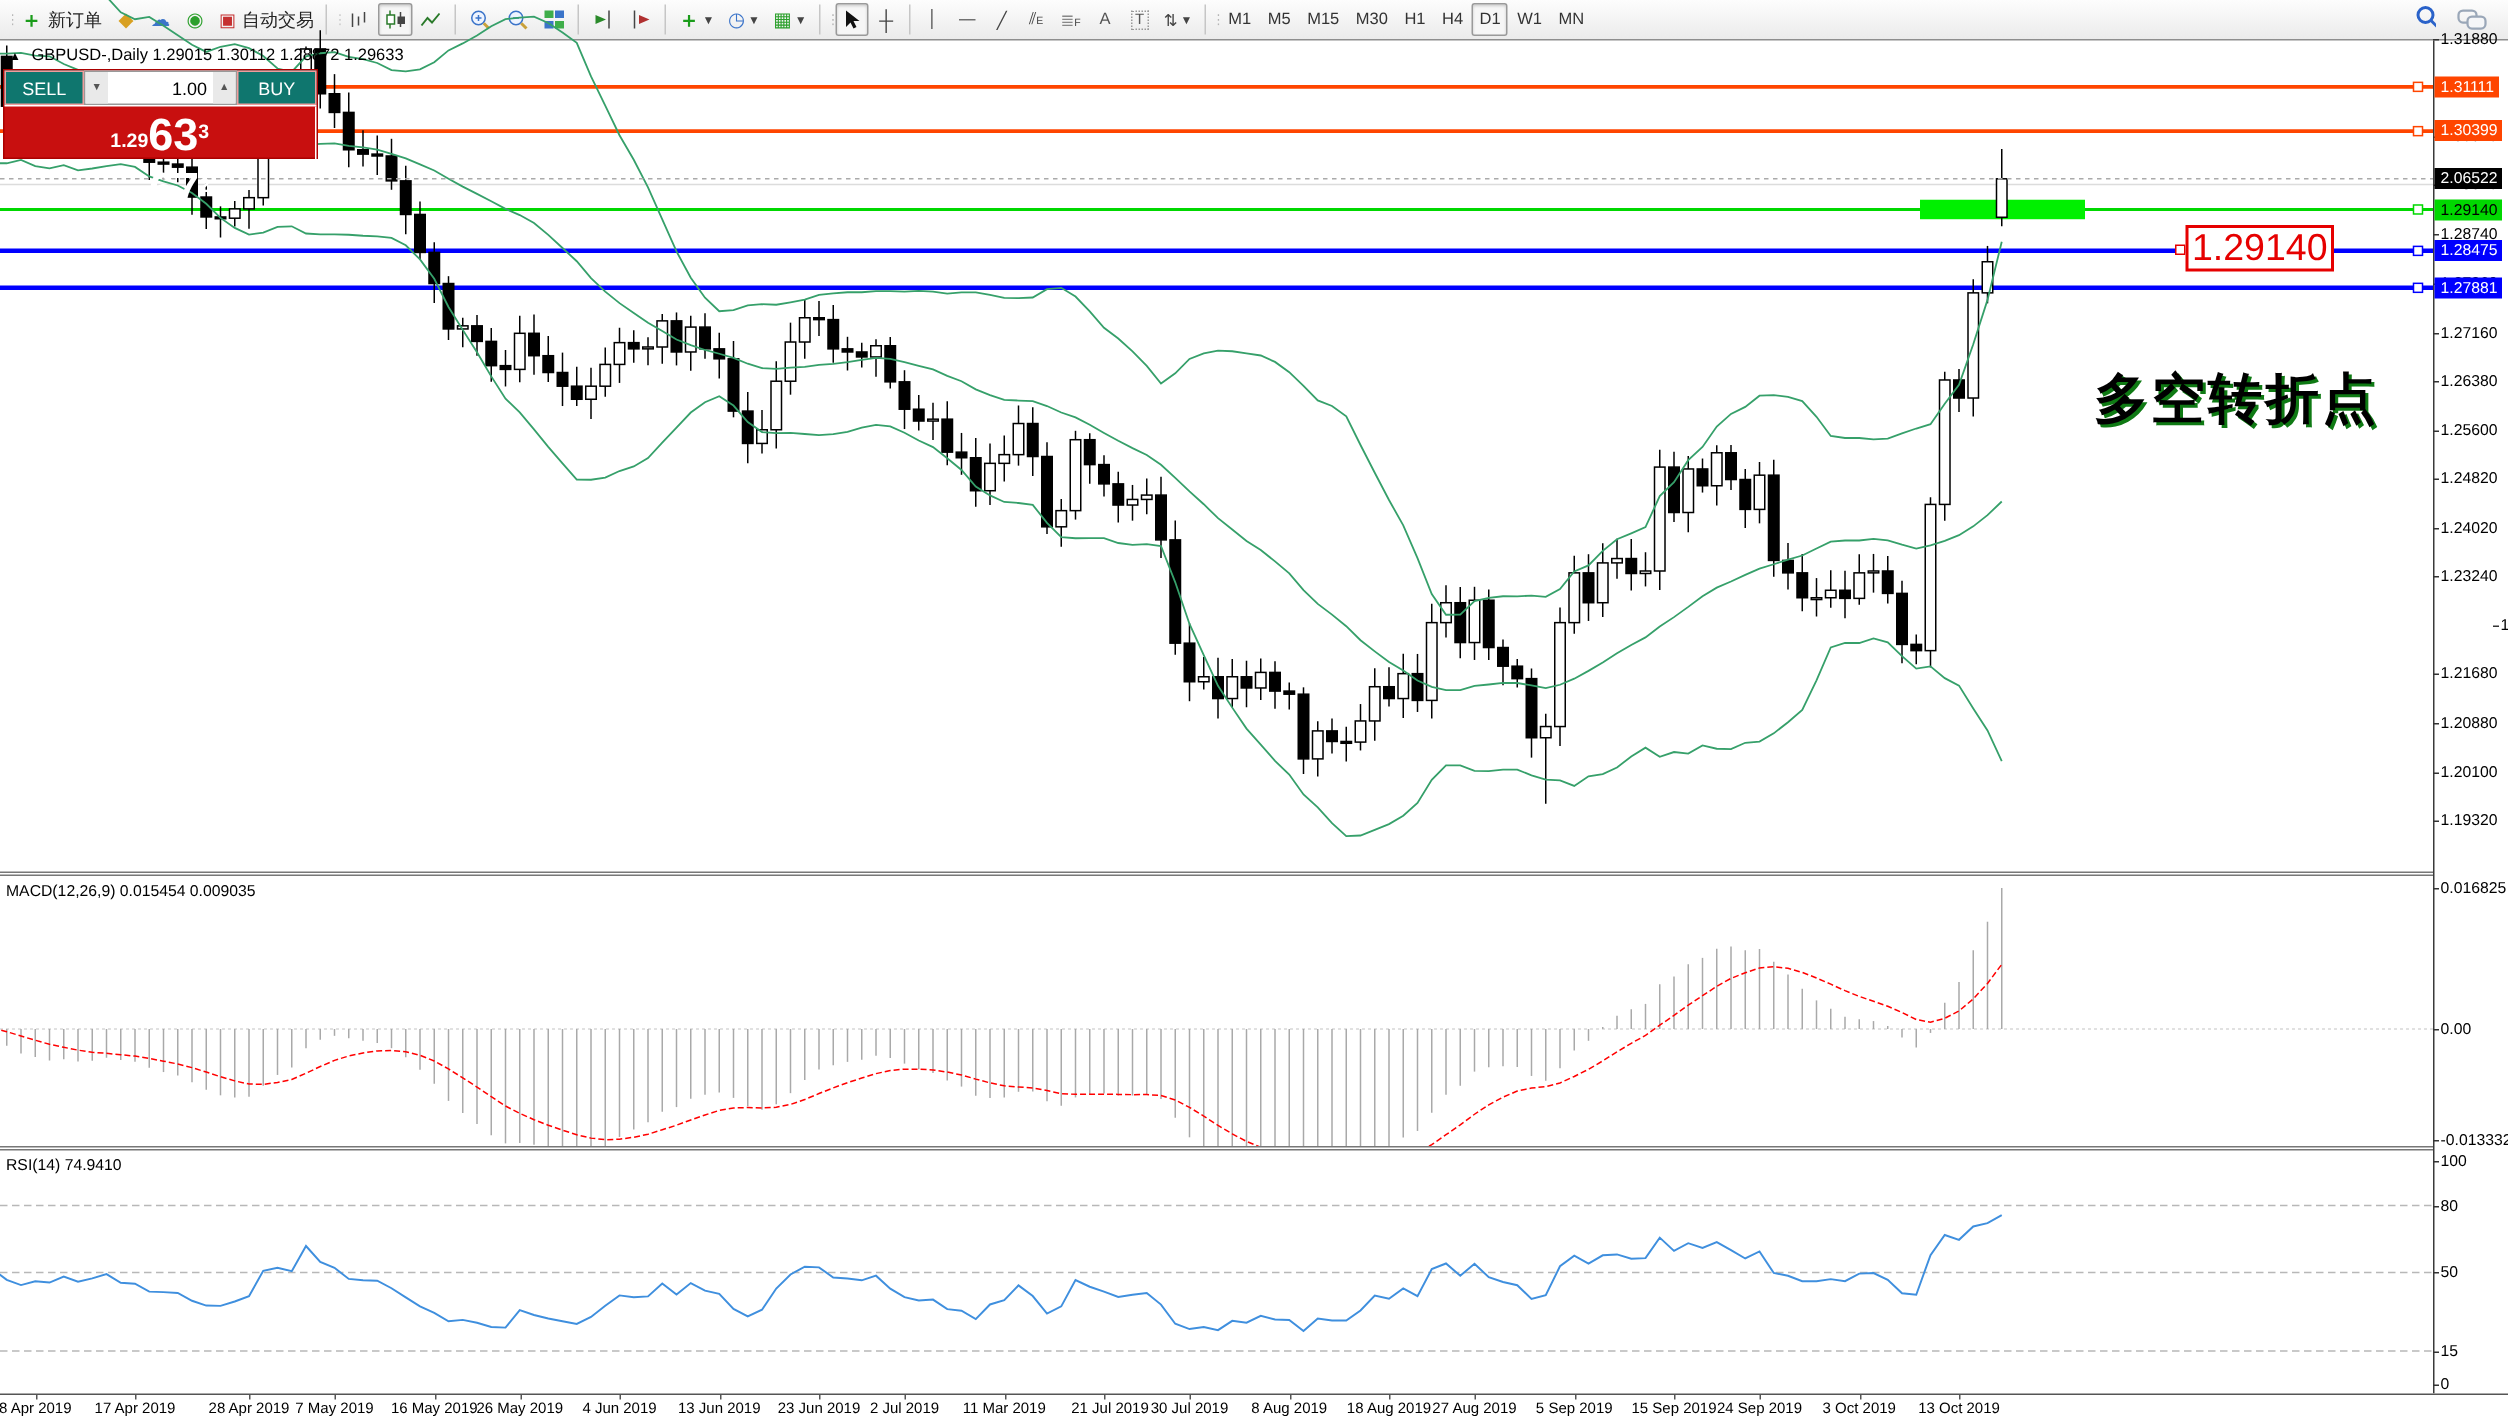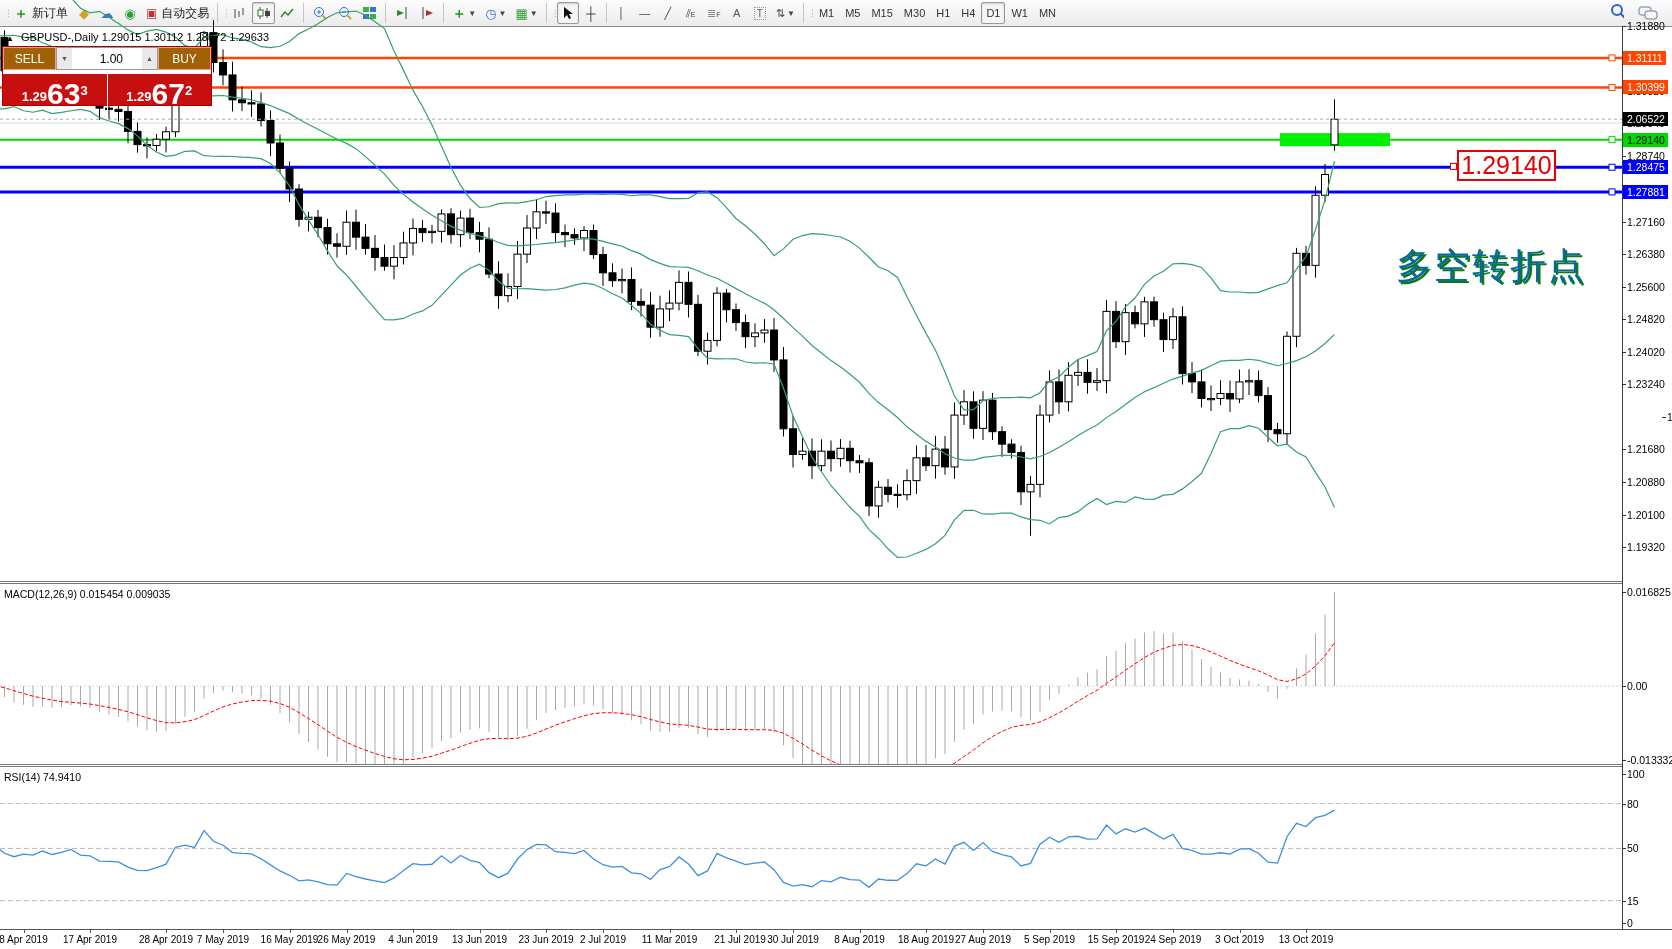"SELL" .tp-btn { background: #a16207 -> #0f766e }
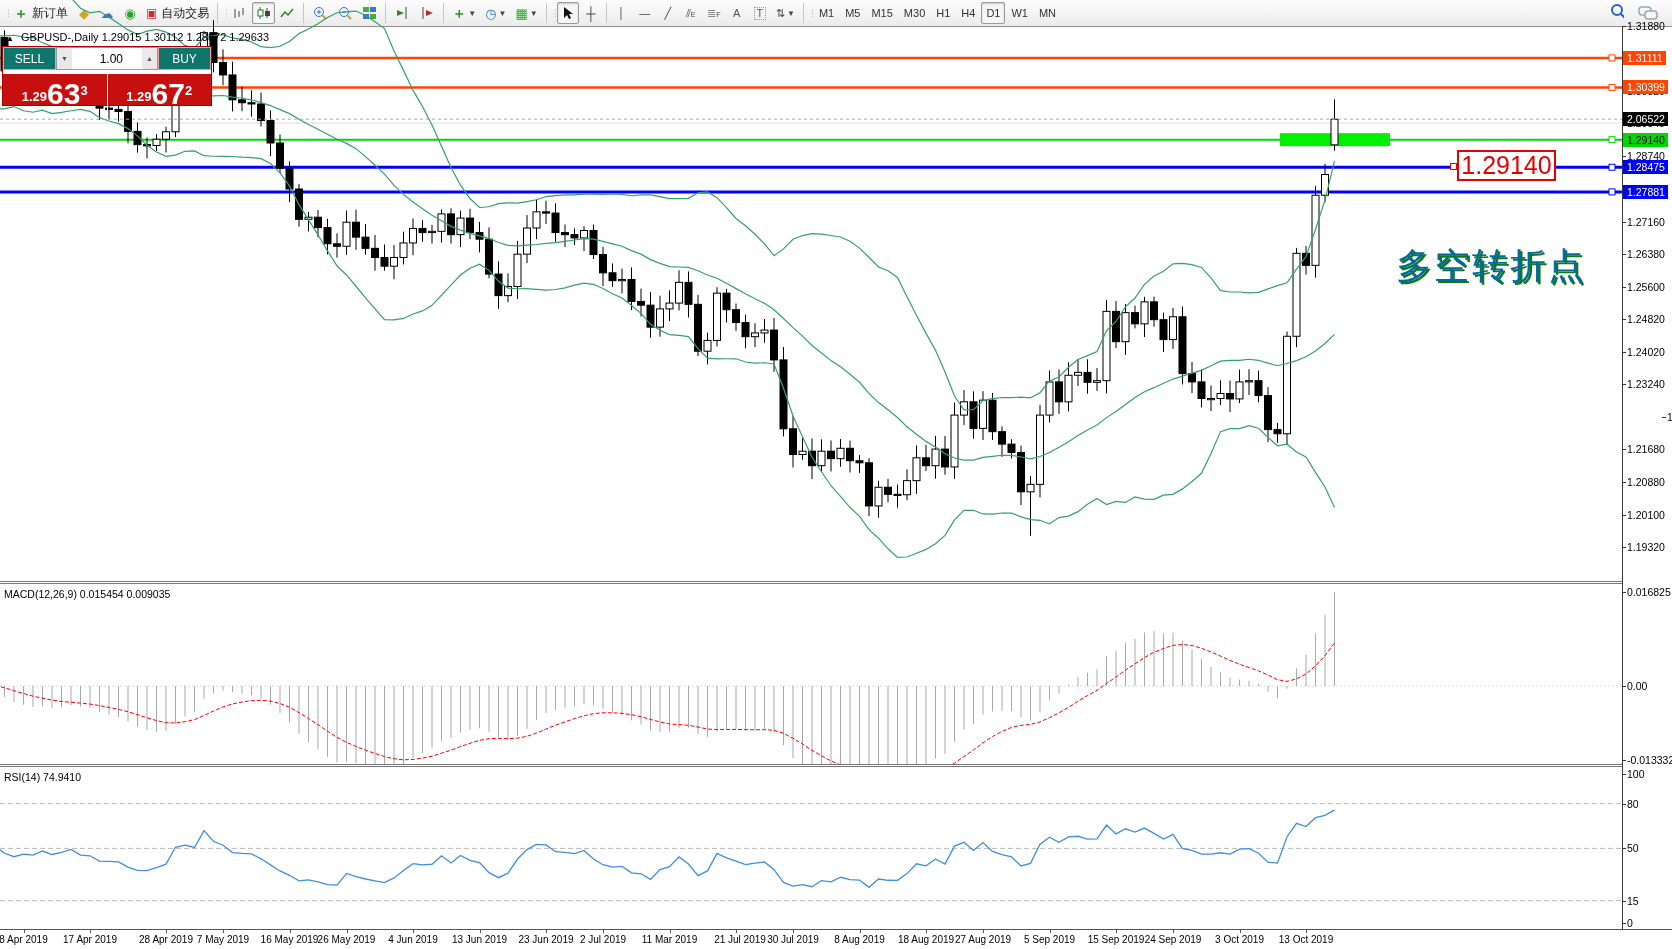"1.00" #tp-vol { gap: 15px -> none }
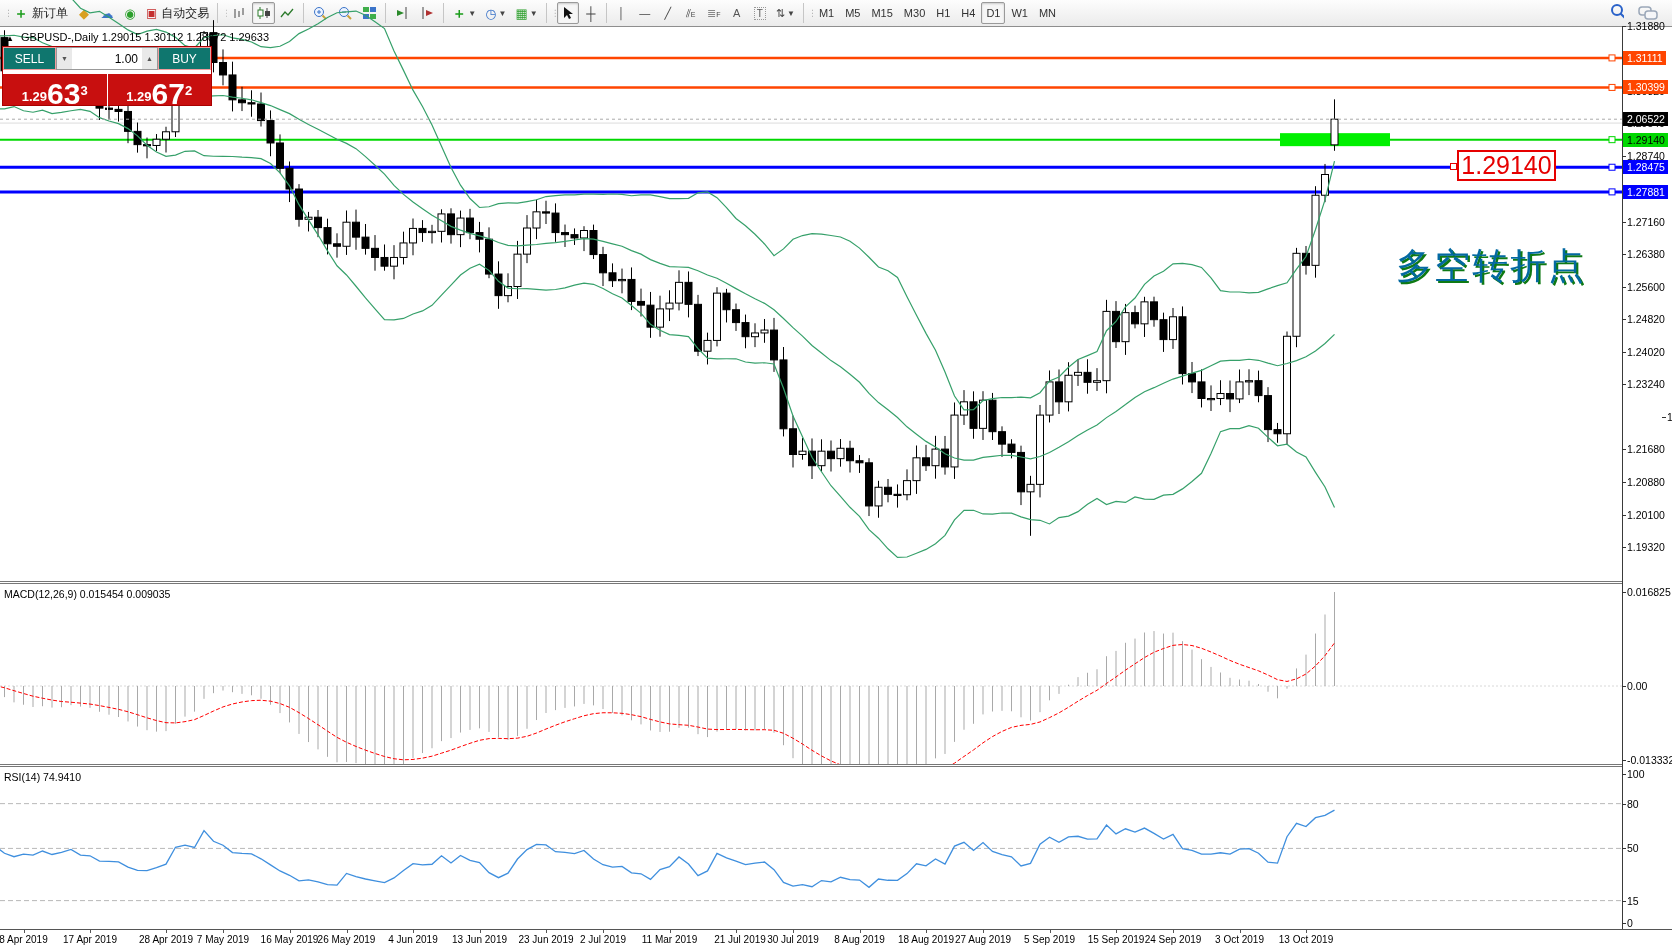"1.29" #tp-row2 { border-top: 4px solid #ffffff -> 1px solid #ffffff; flex-direction: none -> column }
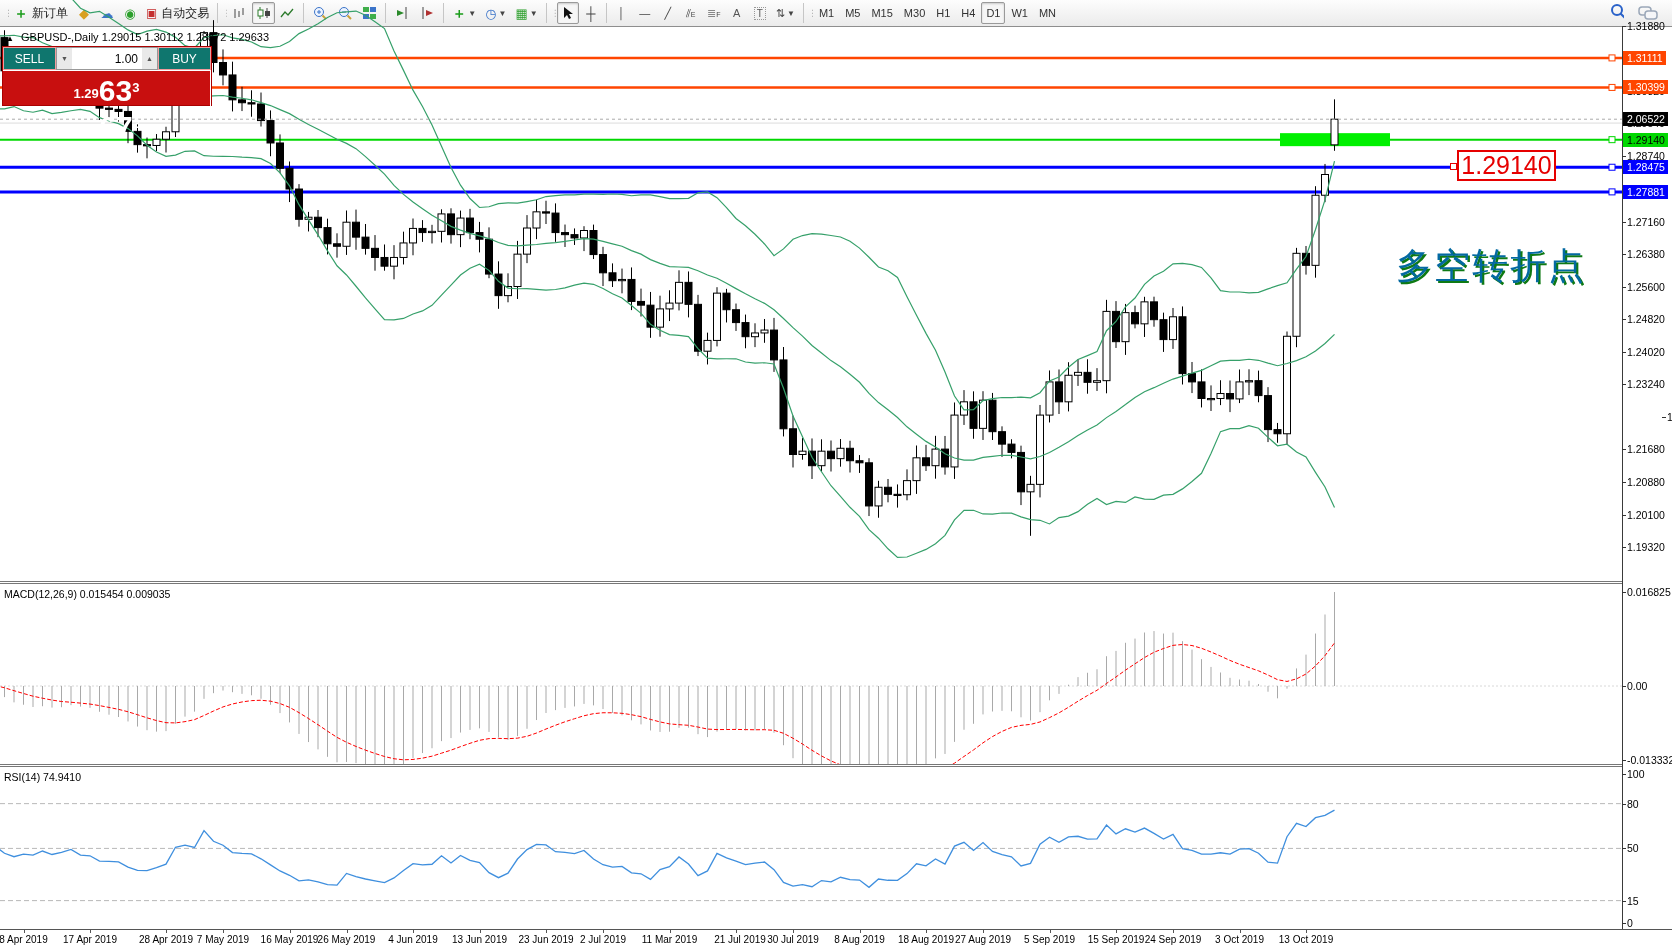"多空转折点" #cn-note { color: #0369a1 -> #000000; font-weight: normal -> bold }
